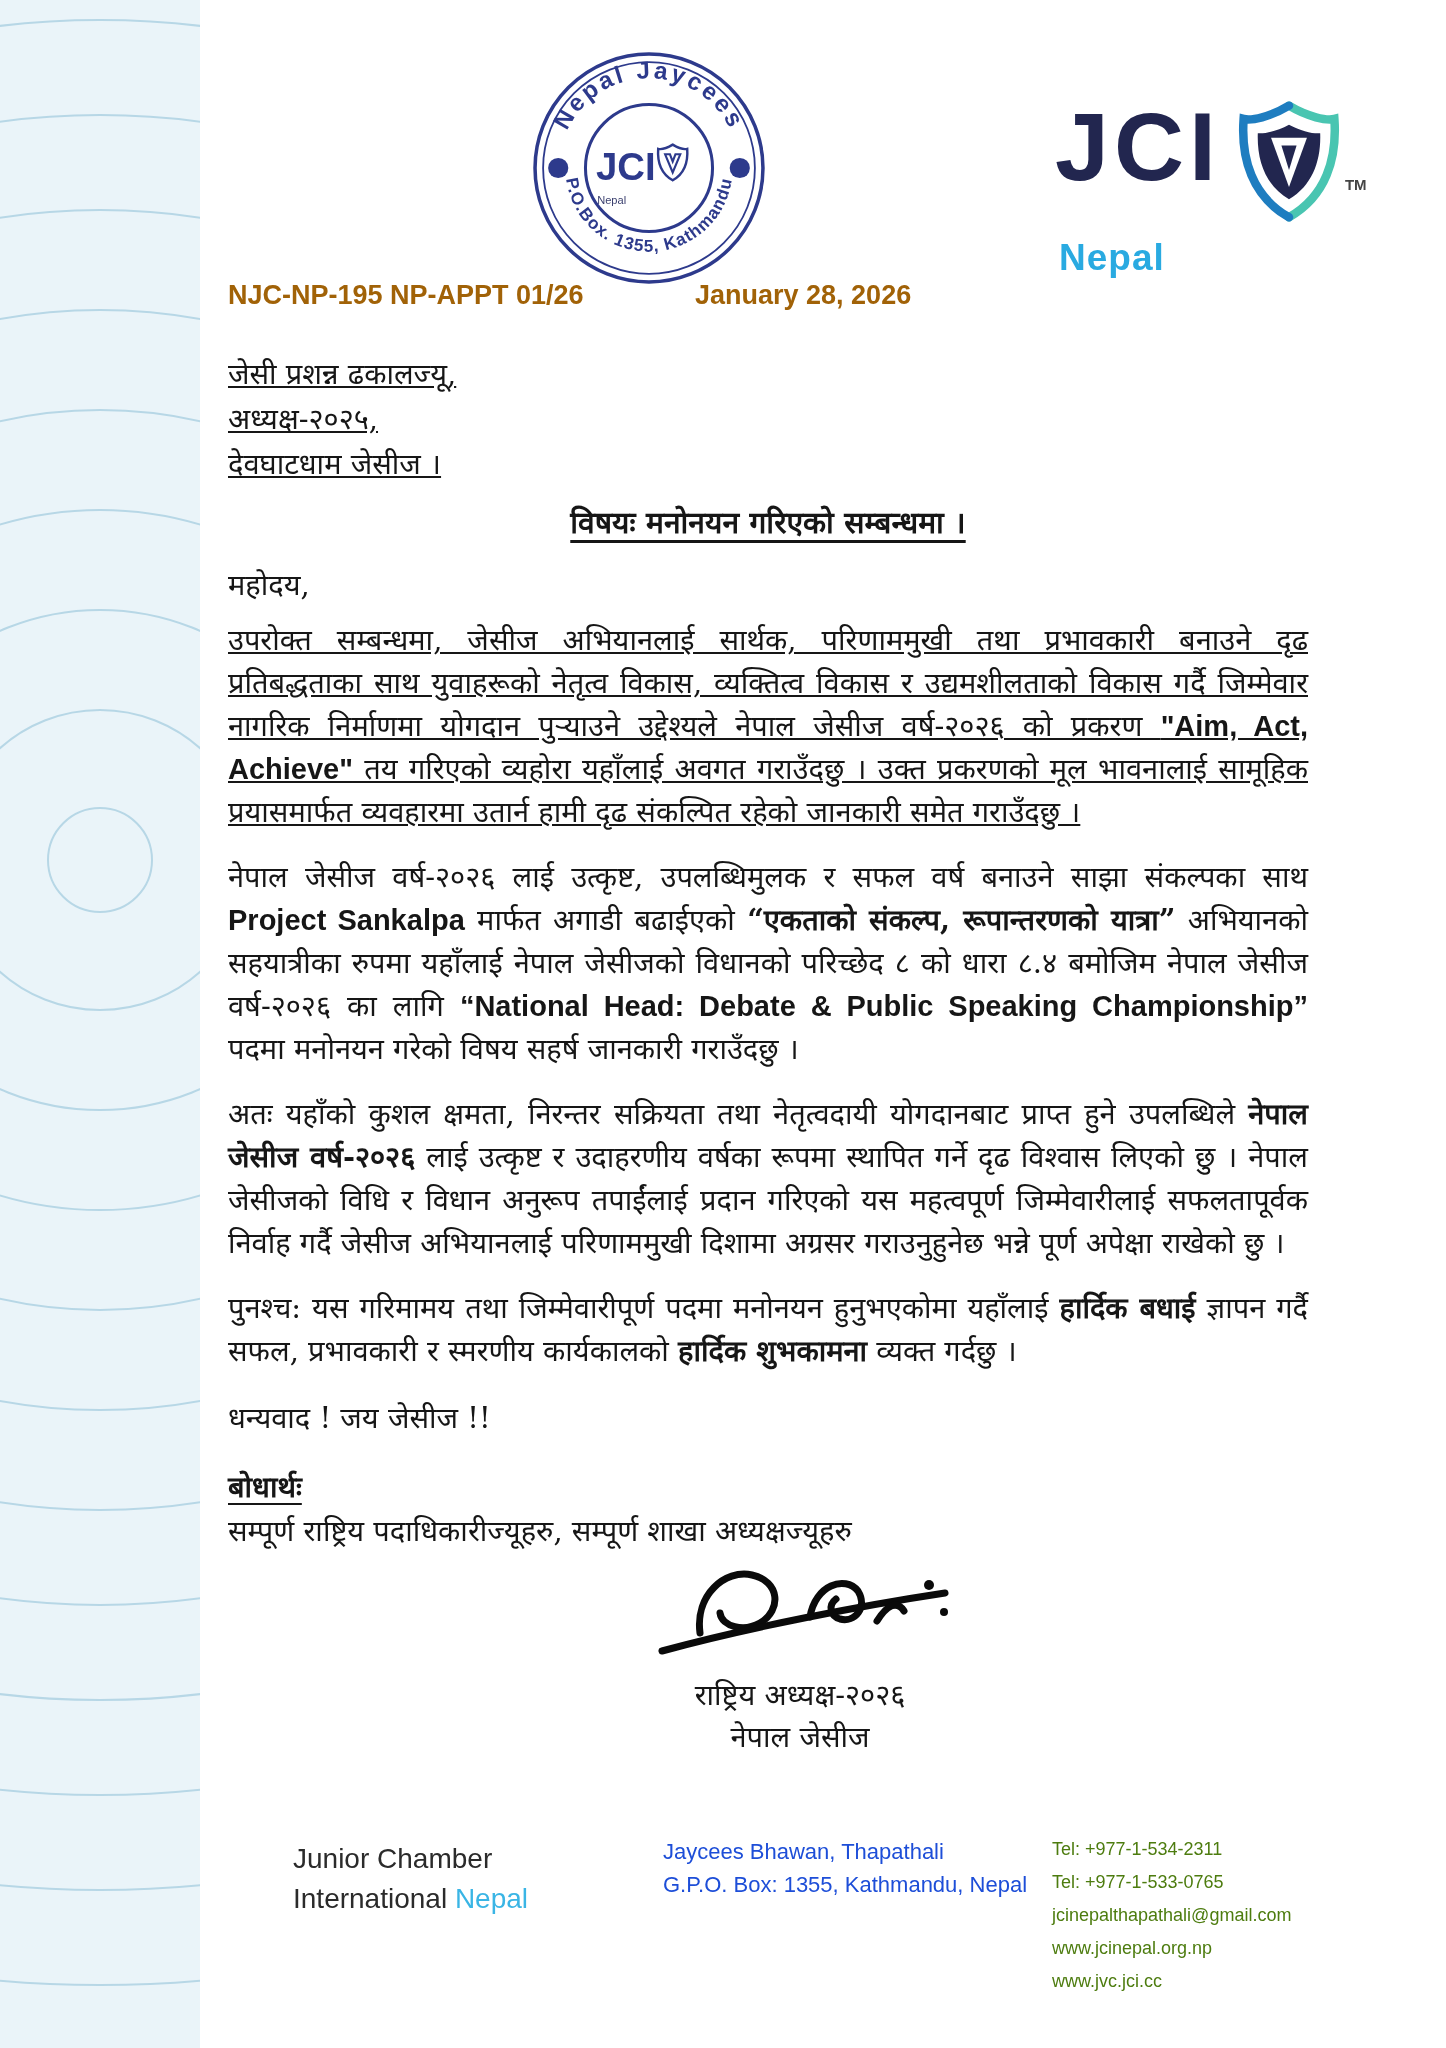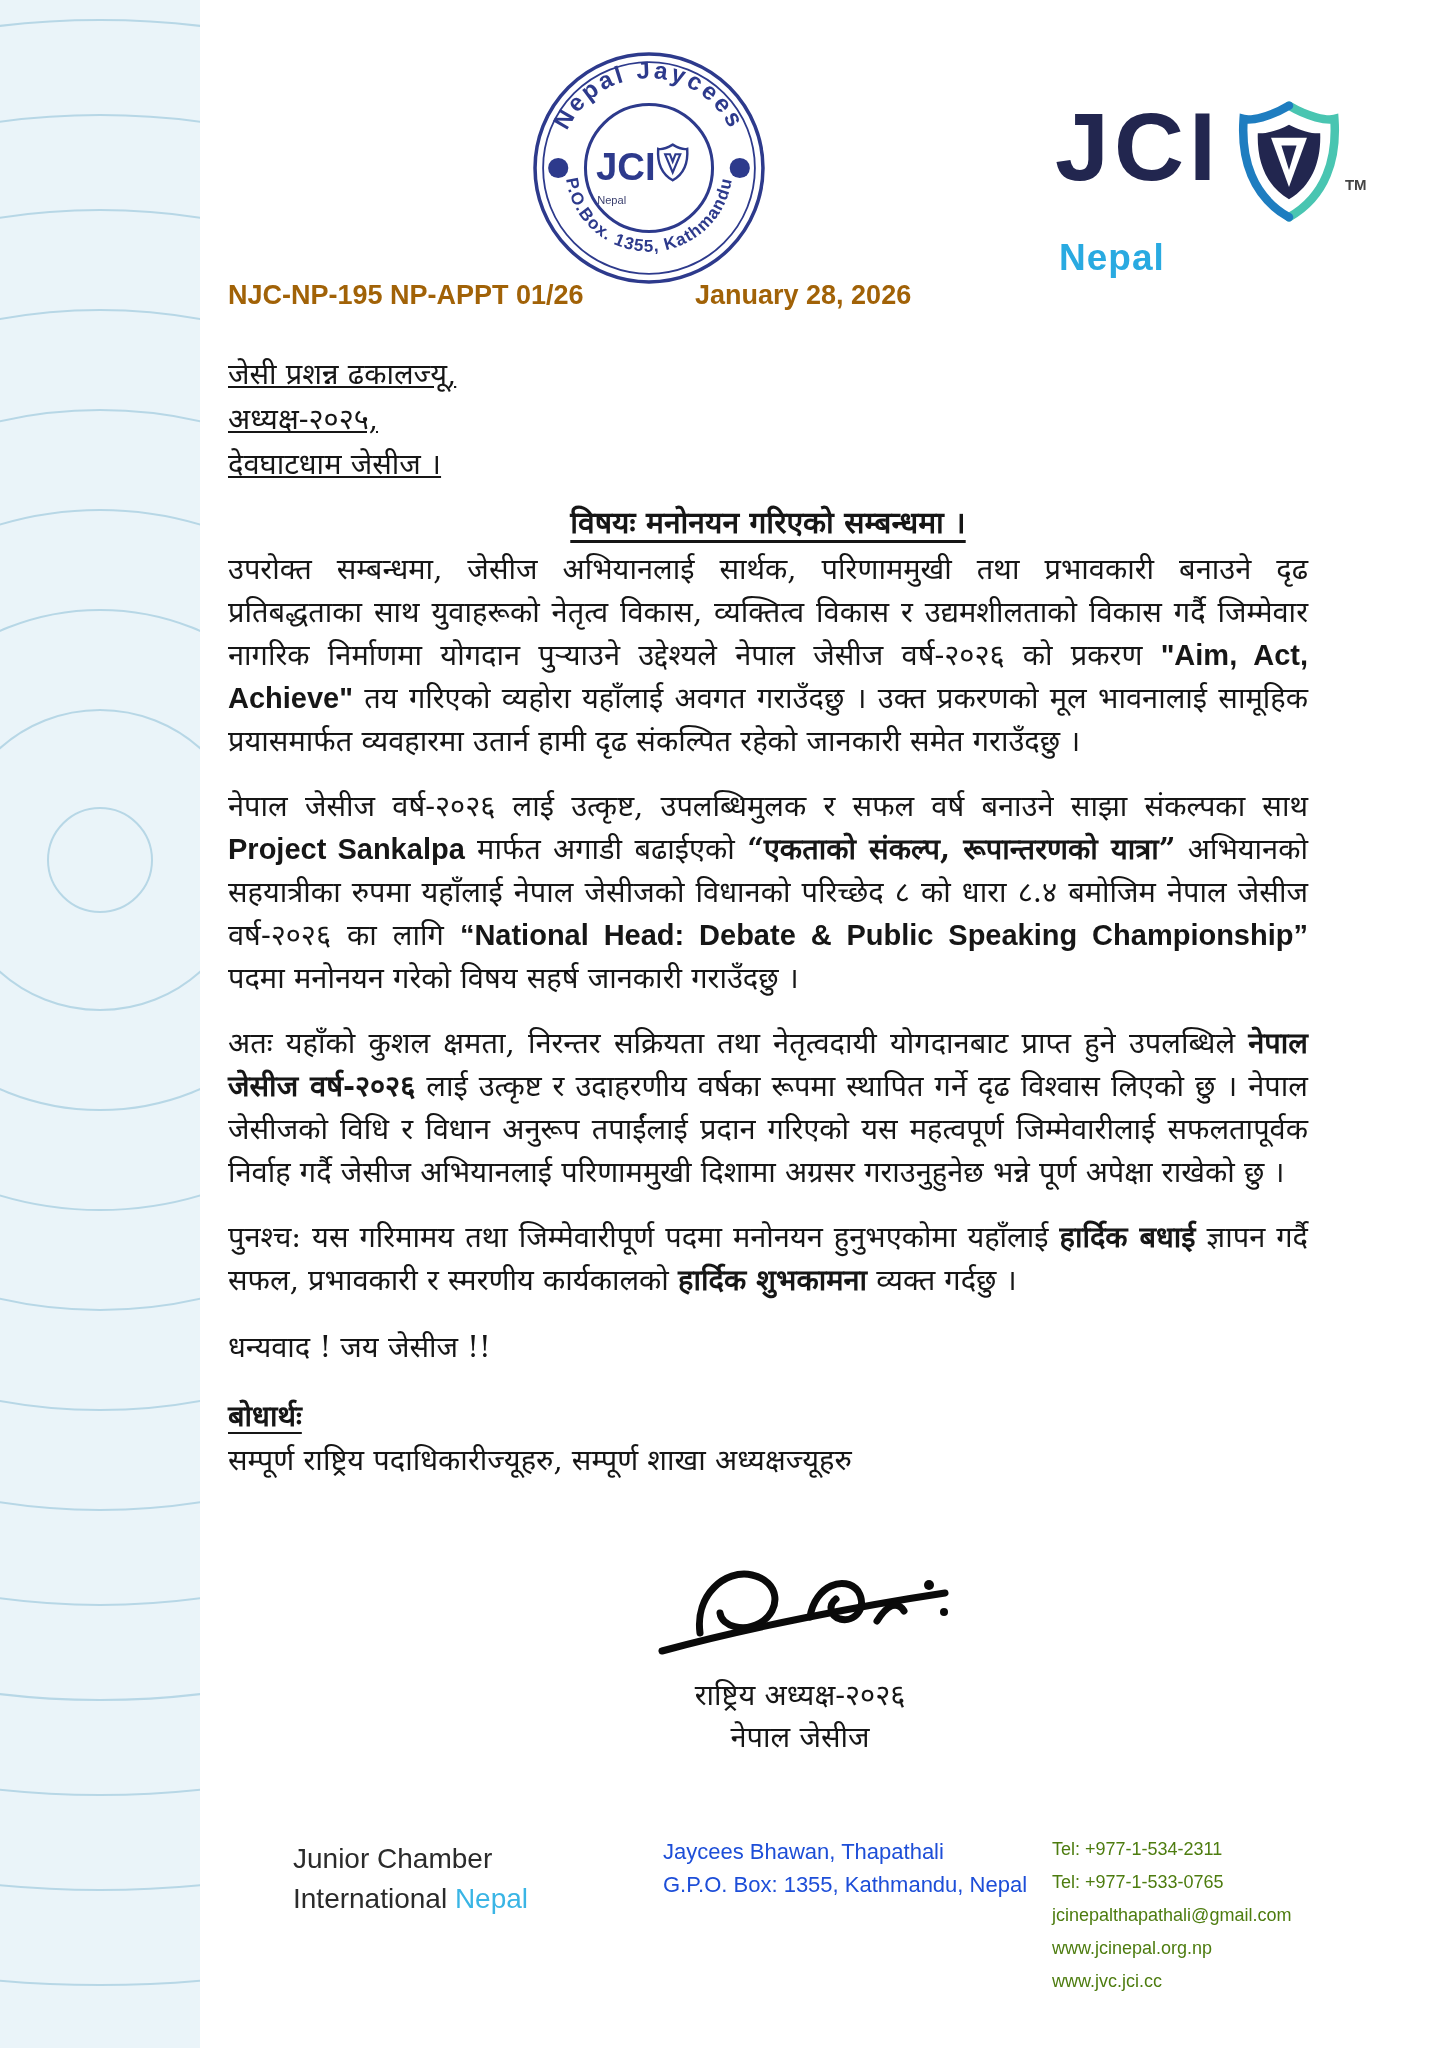"महोदय," div.salutation { html: none -> <div>महोदय,</div> }
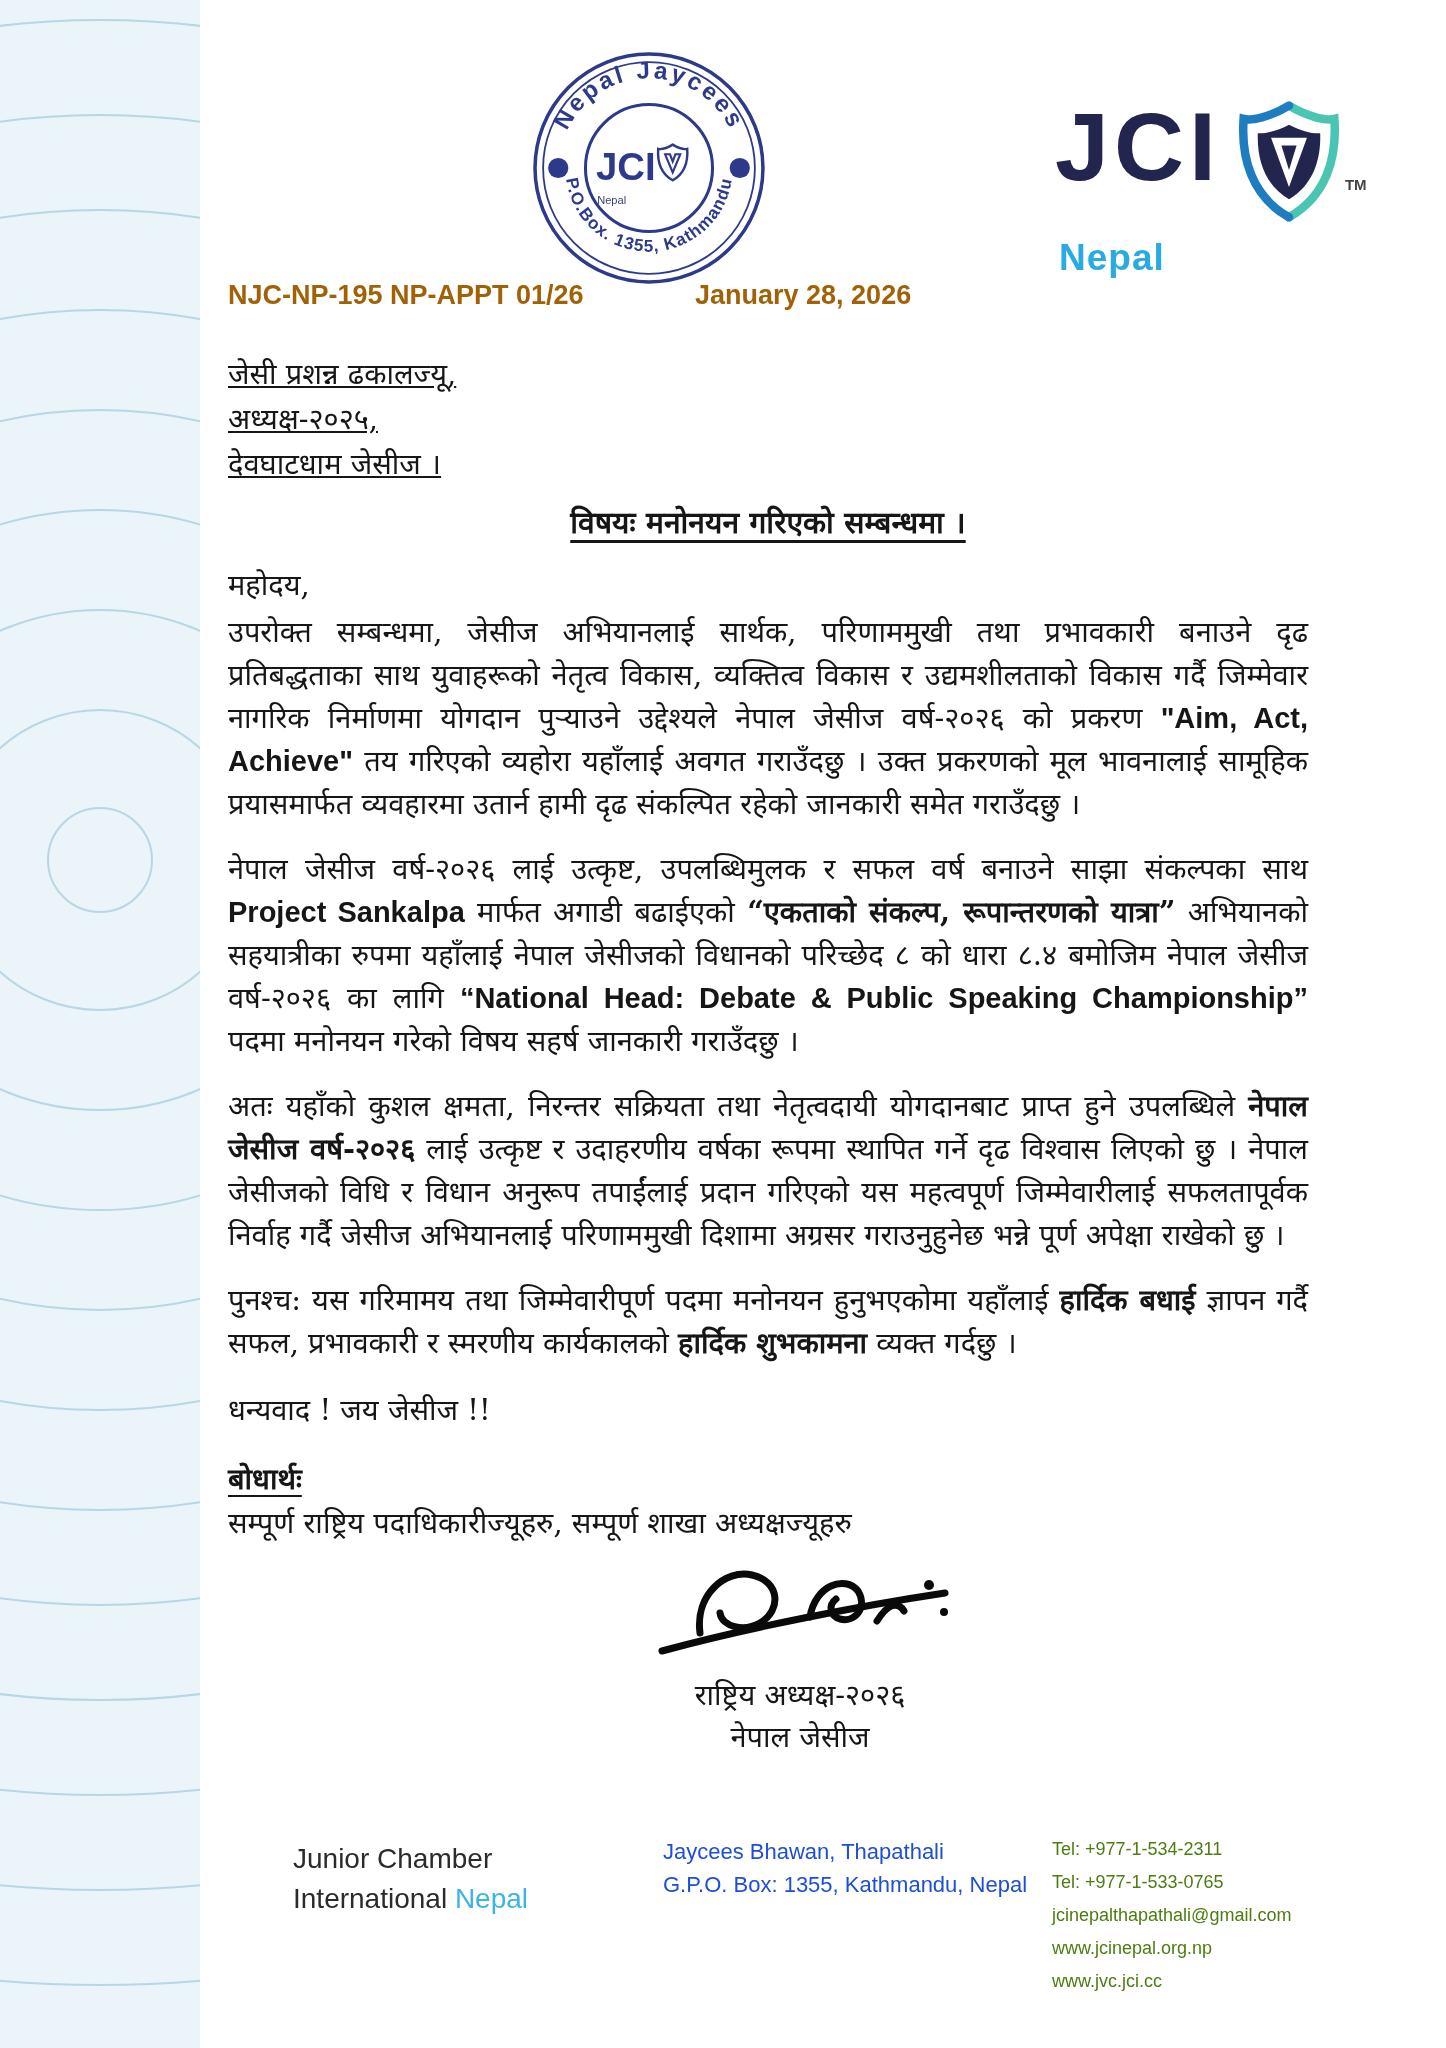"उपरोक्त सम्बन्धमा, जेसीज अभियानलाई" .para:first-of-type { margin-top: 4px -> 12px; text-decoration: none -> underline }
